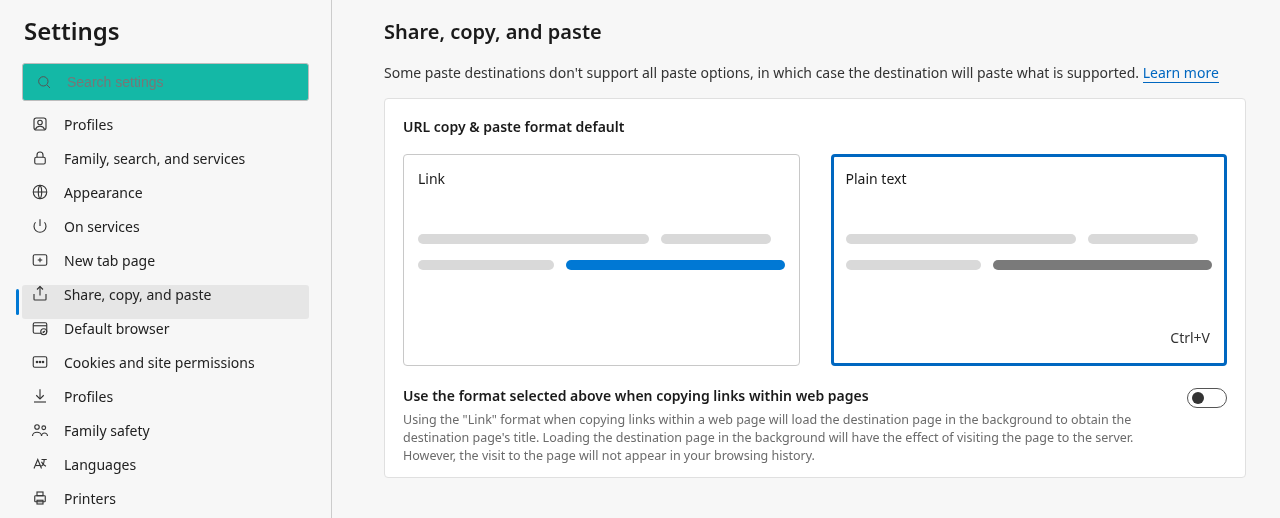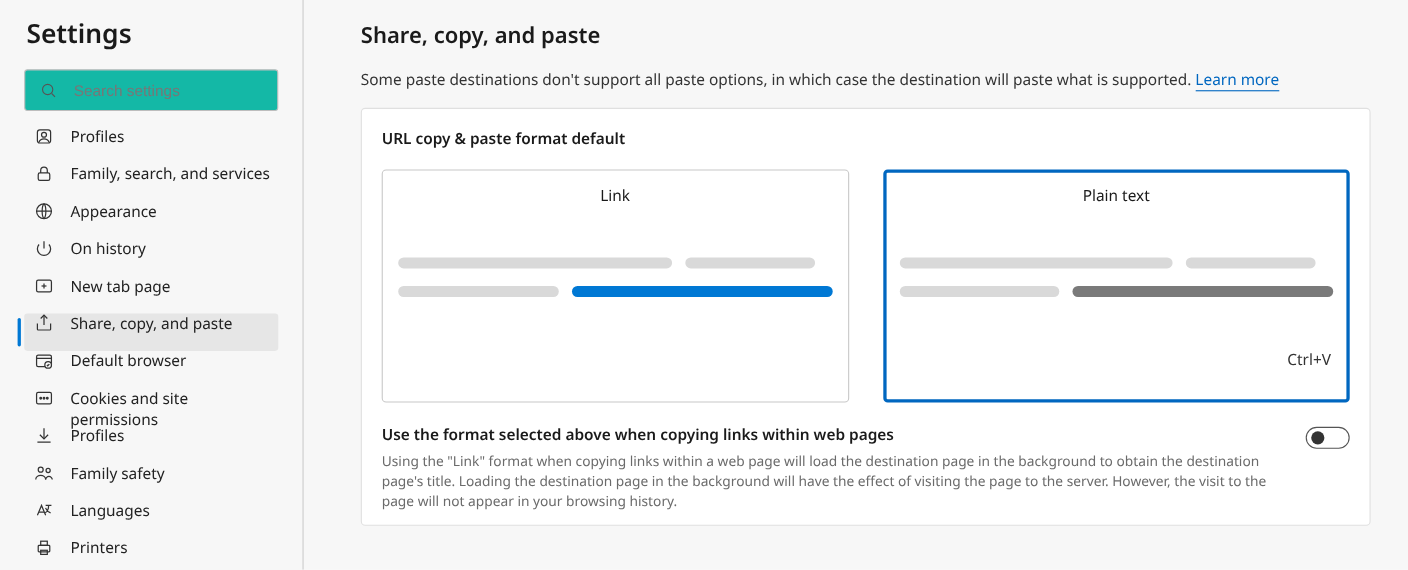"Settings" .sidebar { width: 276px -> 332px }
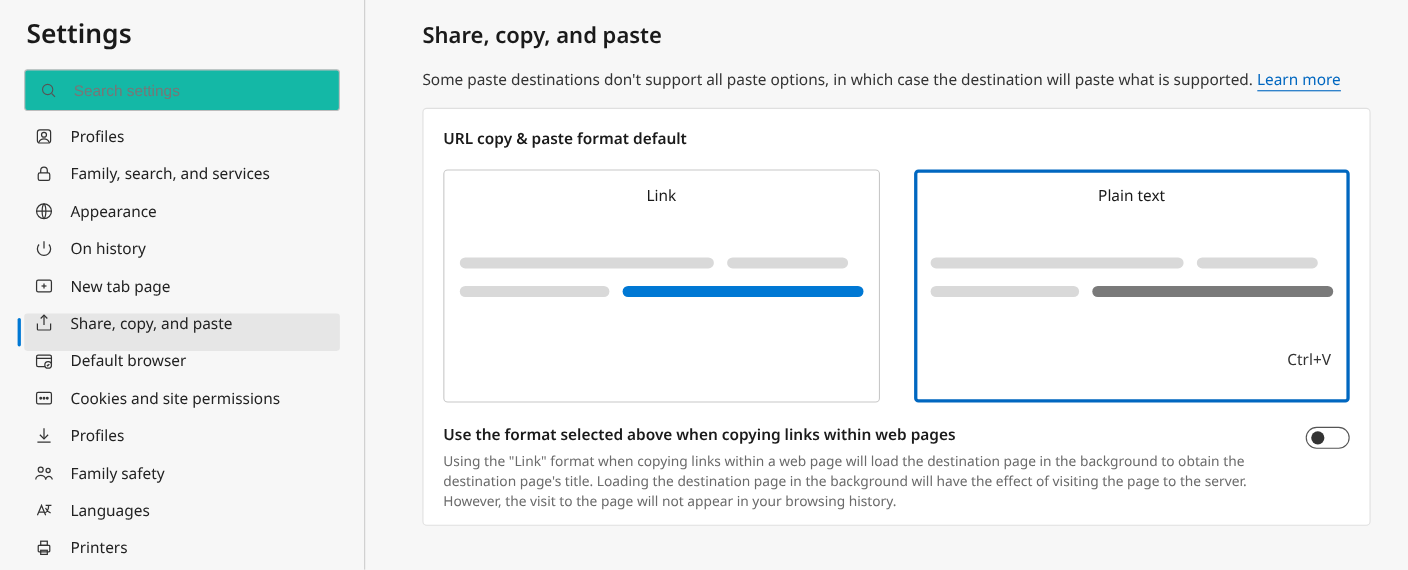"Link" .options-row { text-align: center -> none }
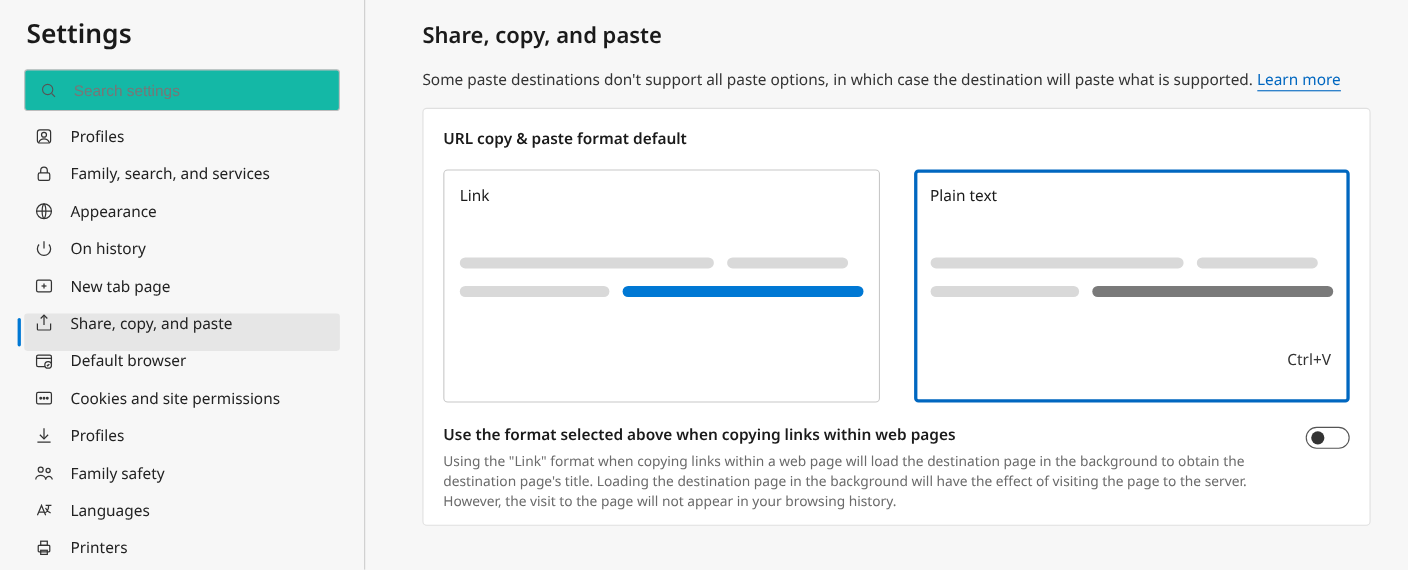"On history" span.label { text: history -> services }
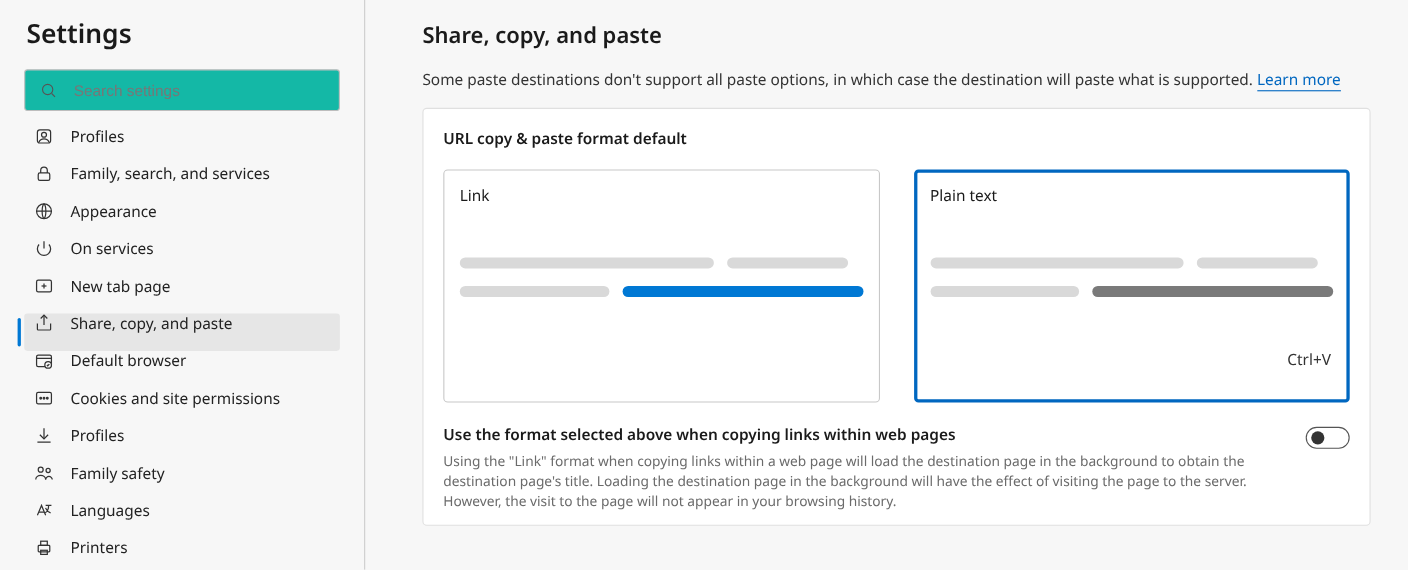"Ctrl+V" .shortcut { bottom: 26px -> 16px }
